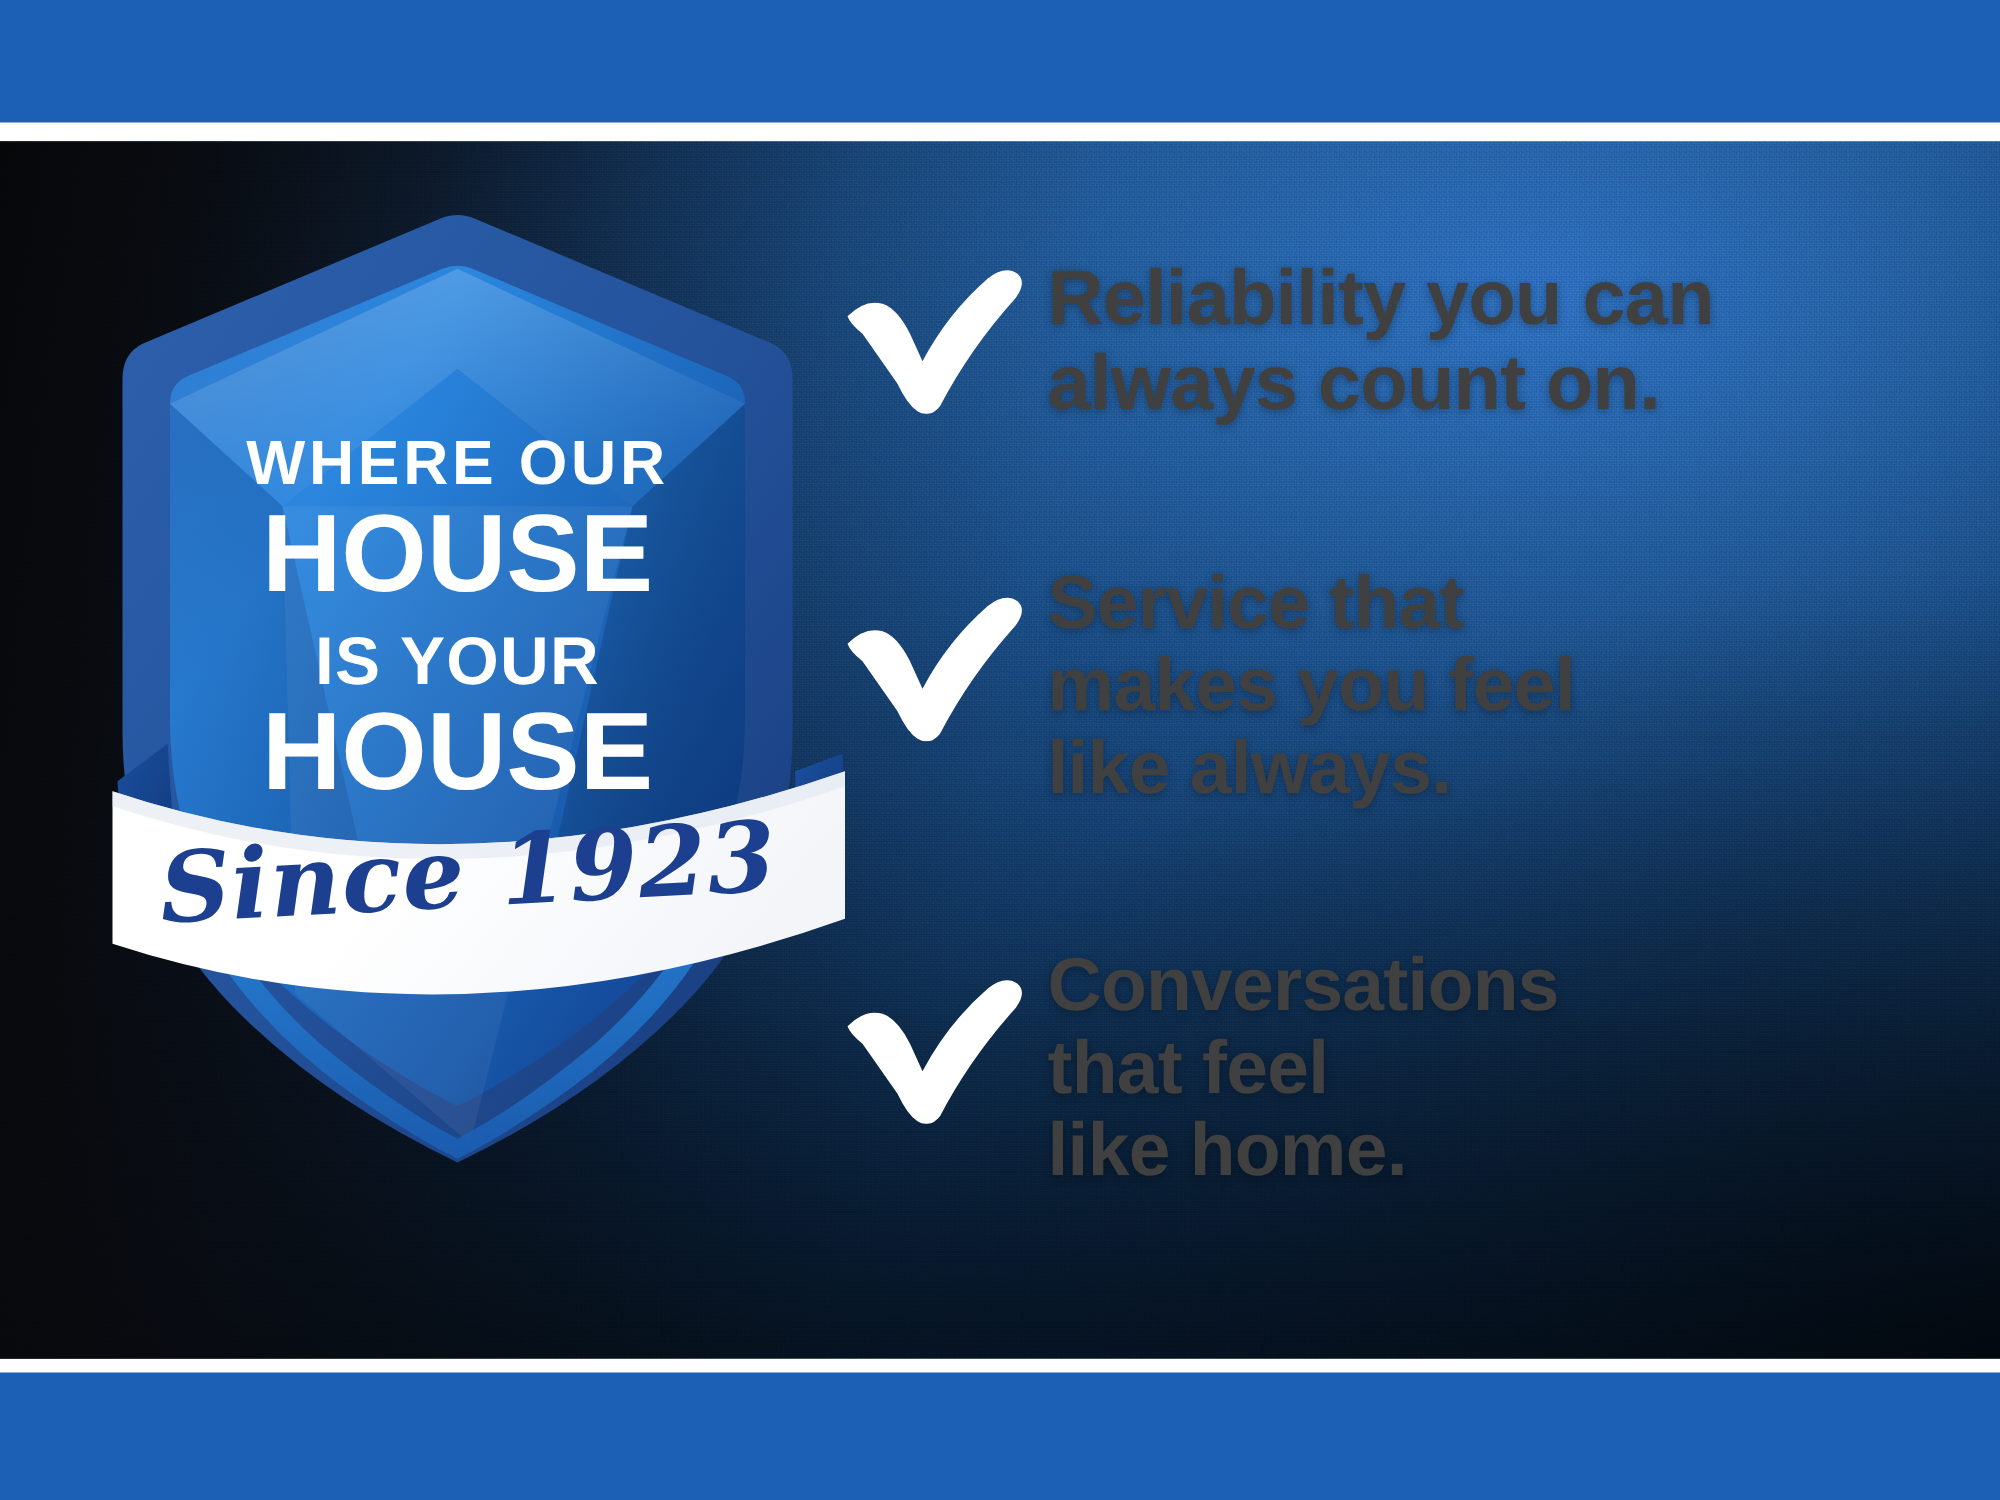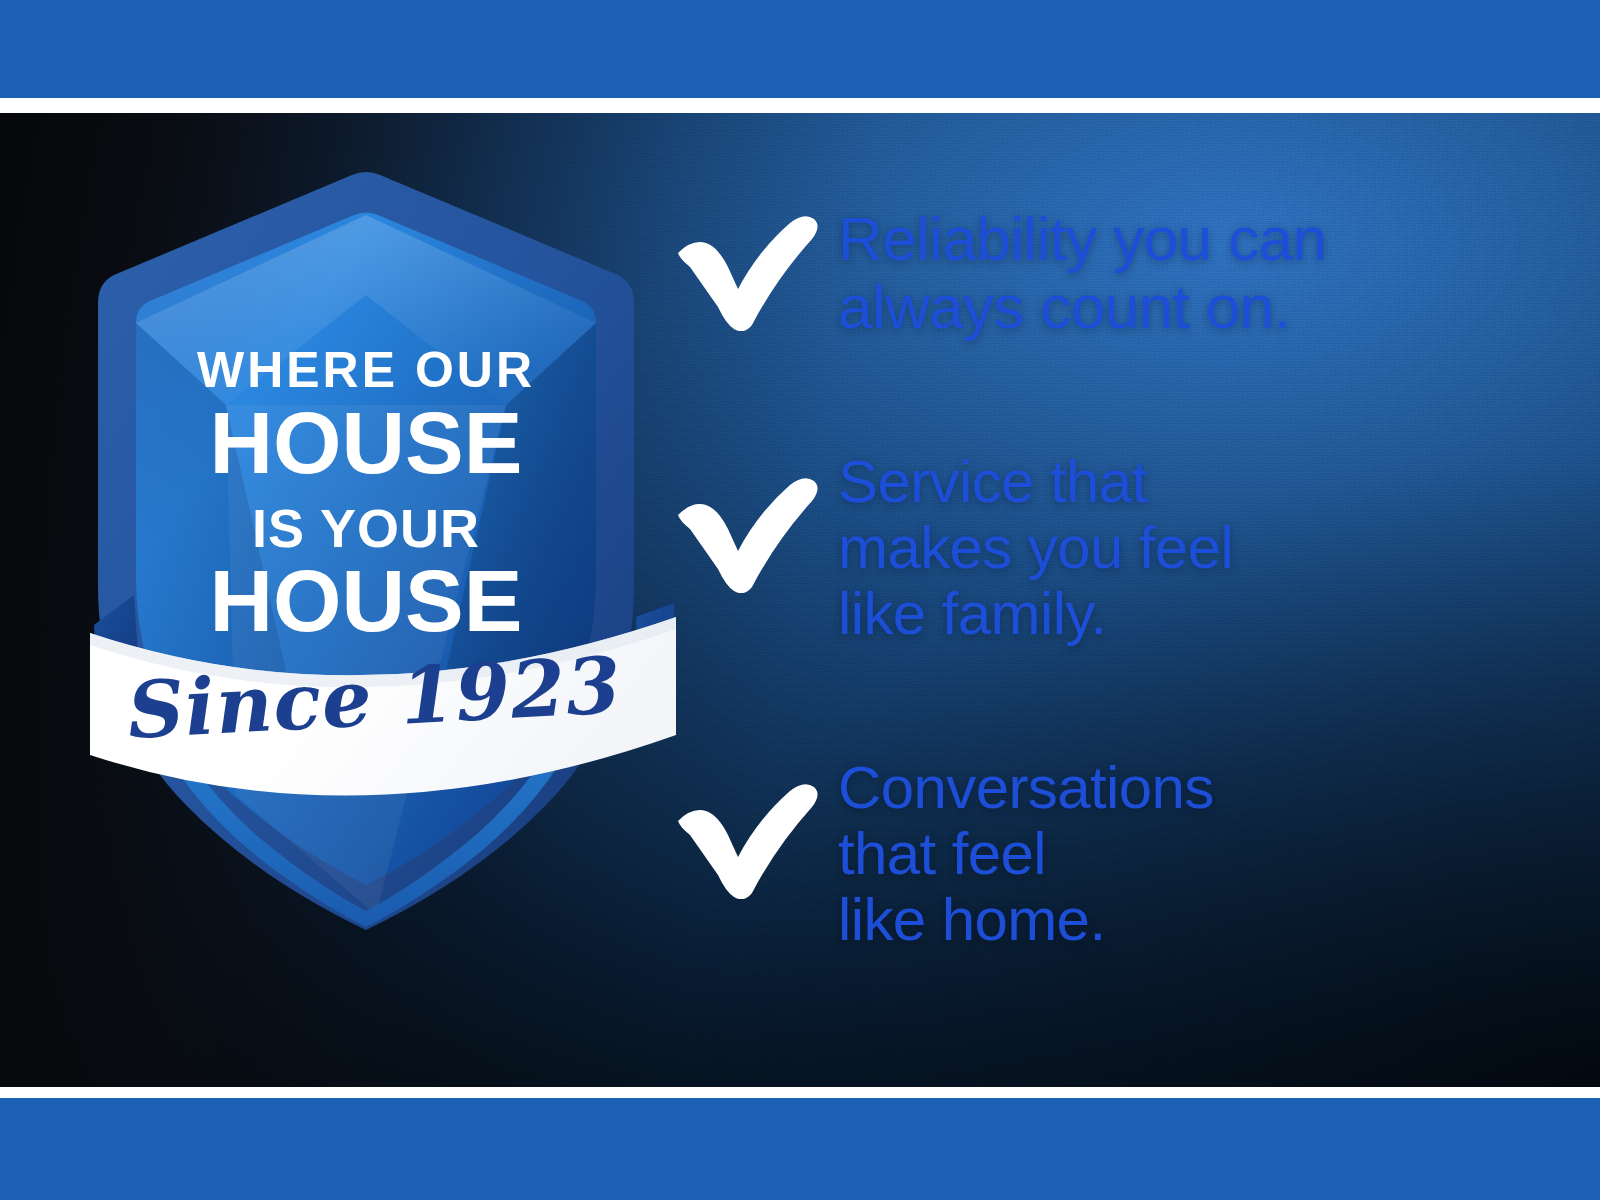"Reliability you can" .bullet-text { color: #1d4ed8 -> #404040; font-weight: normal -> bold }
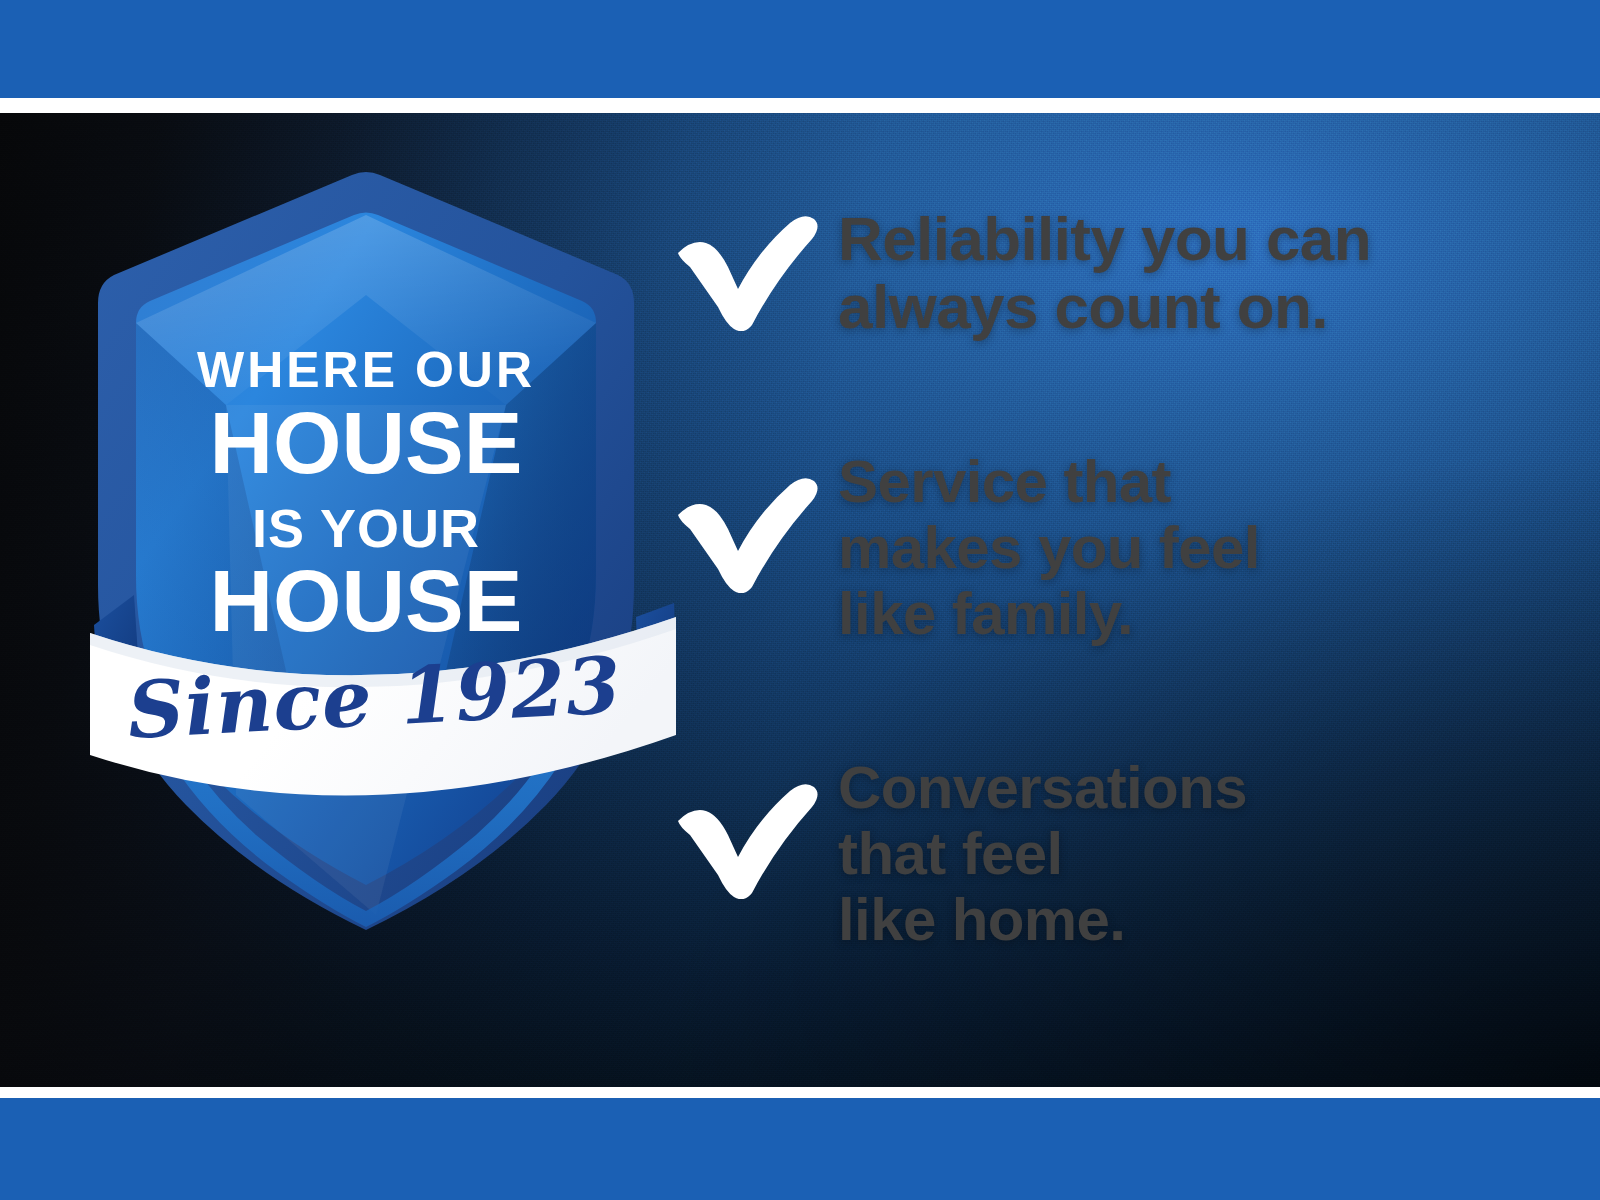"Service that" p.bullet-text { text: family -> always }
